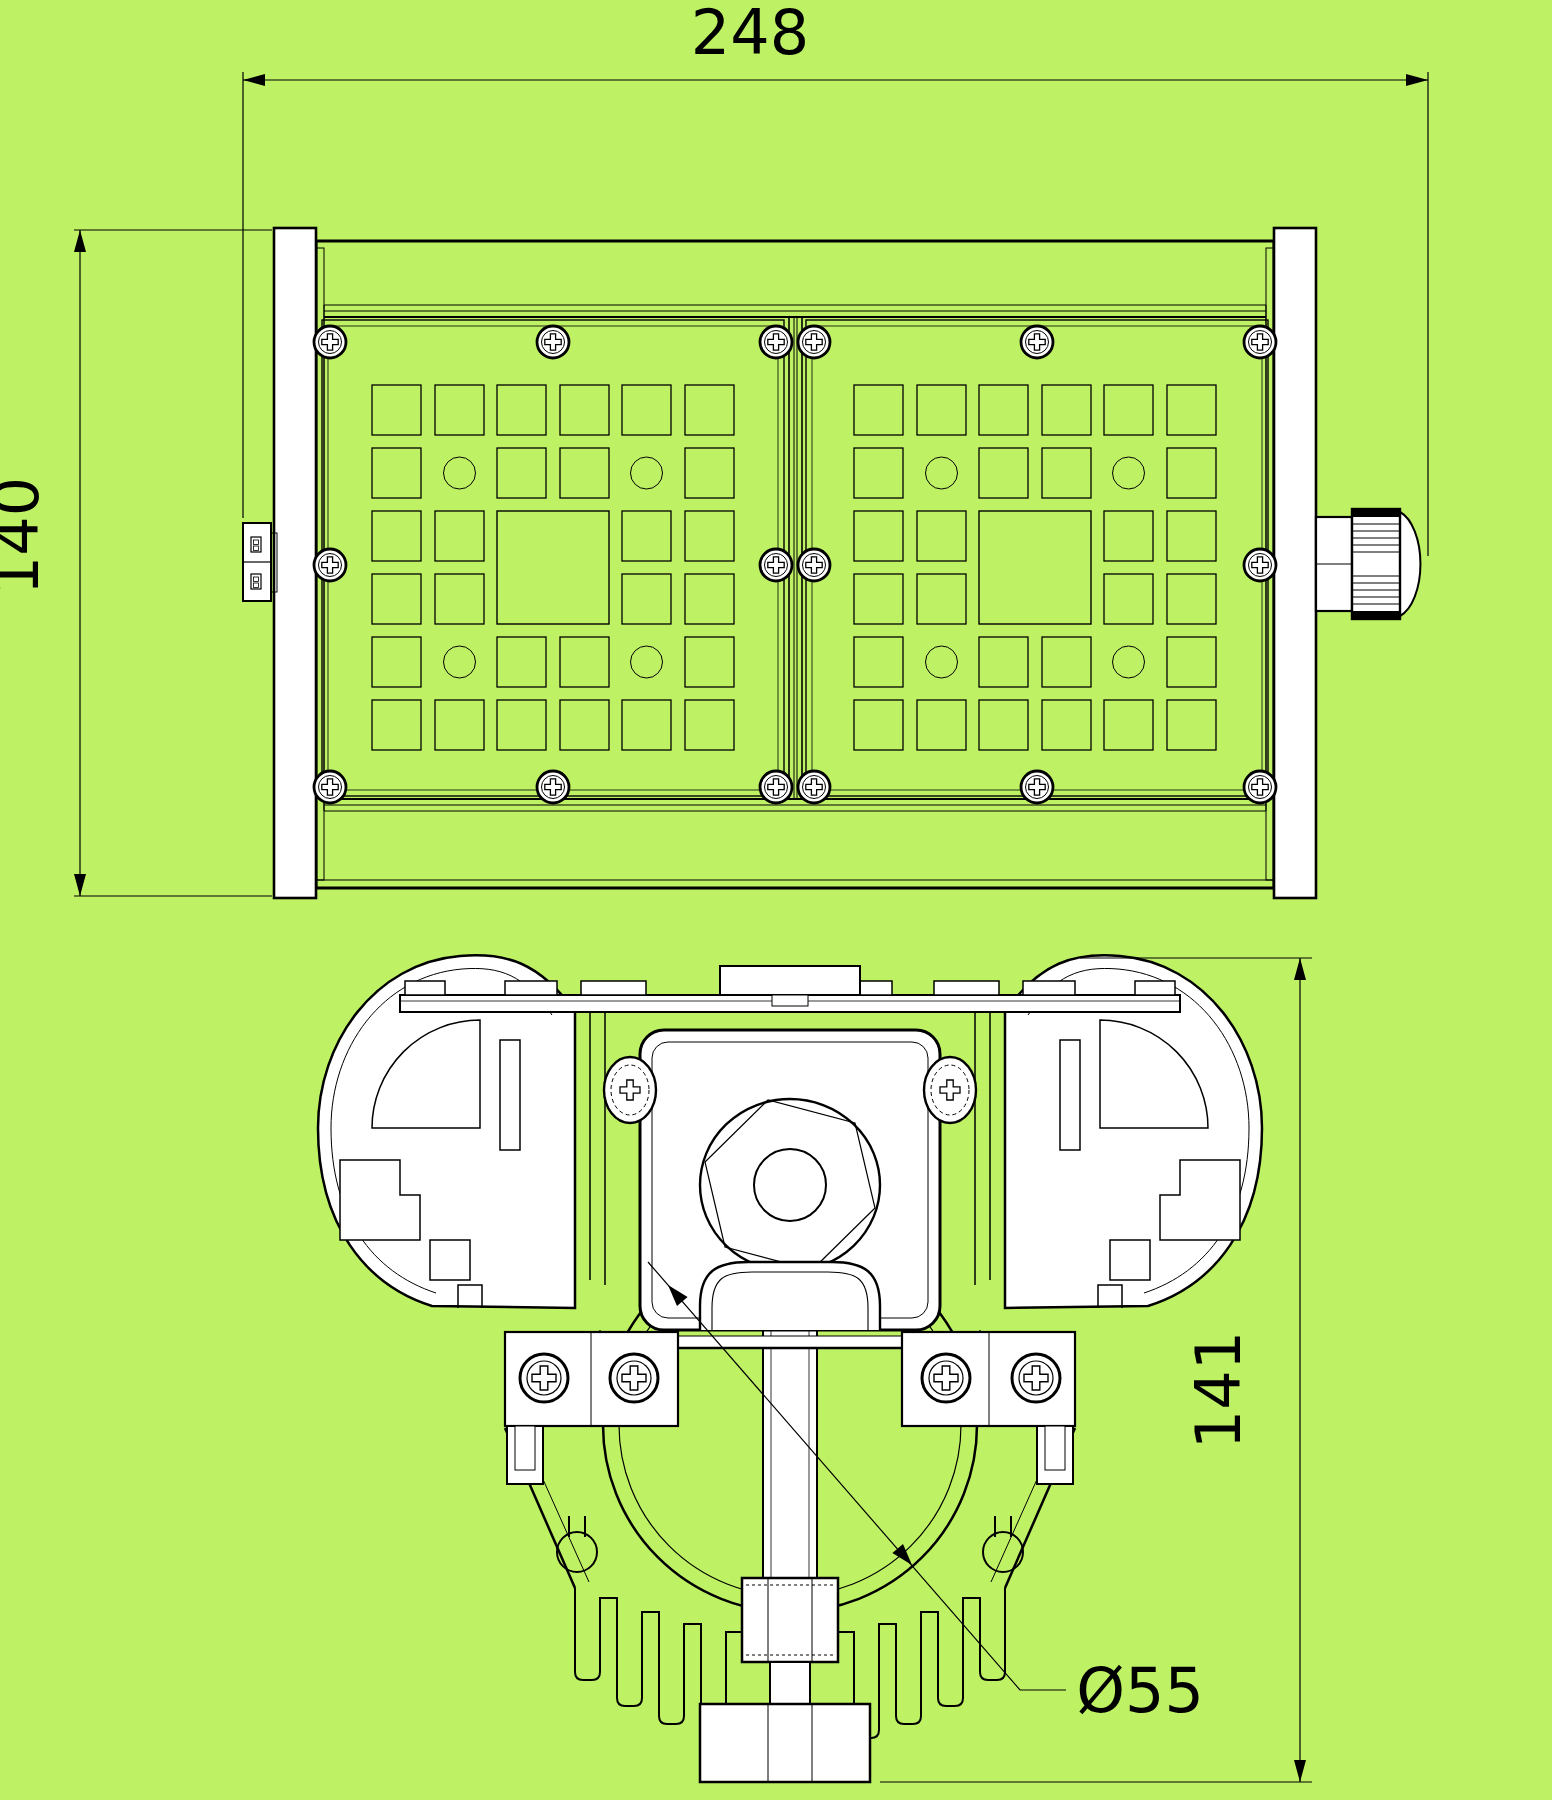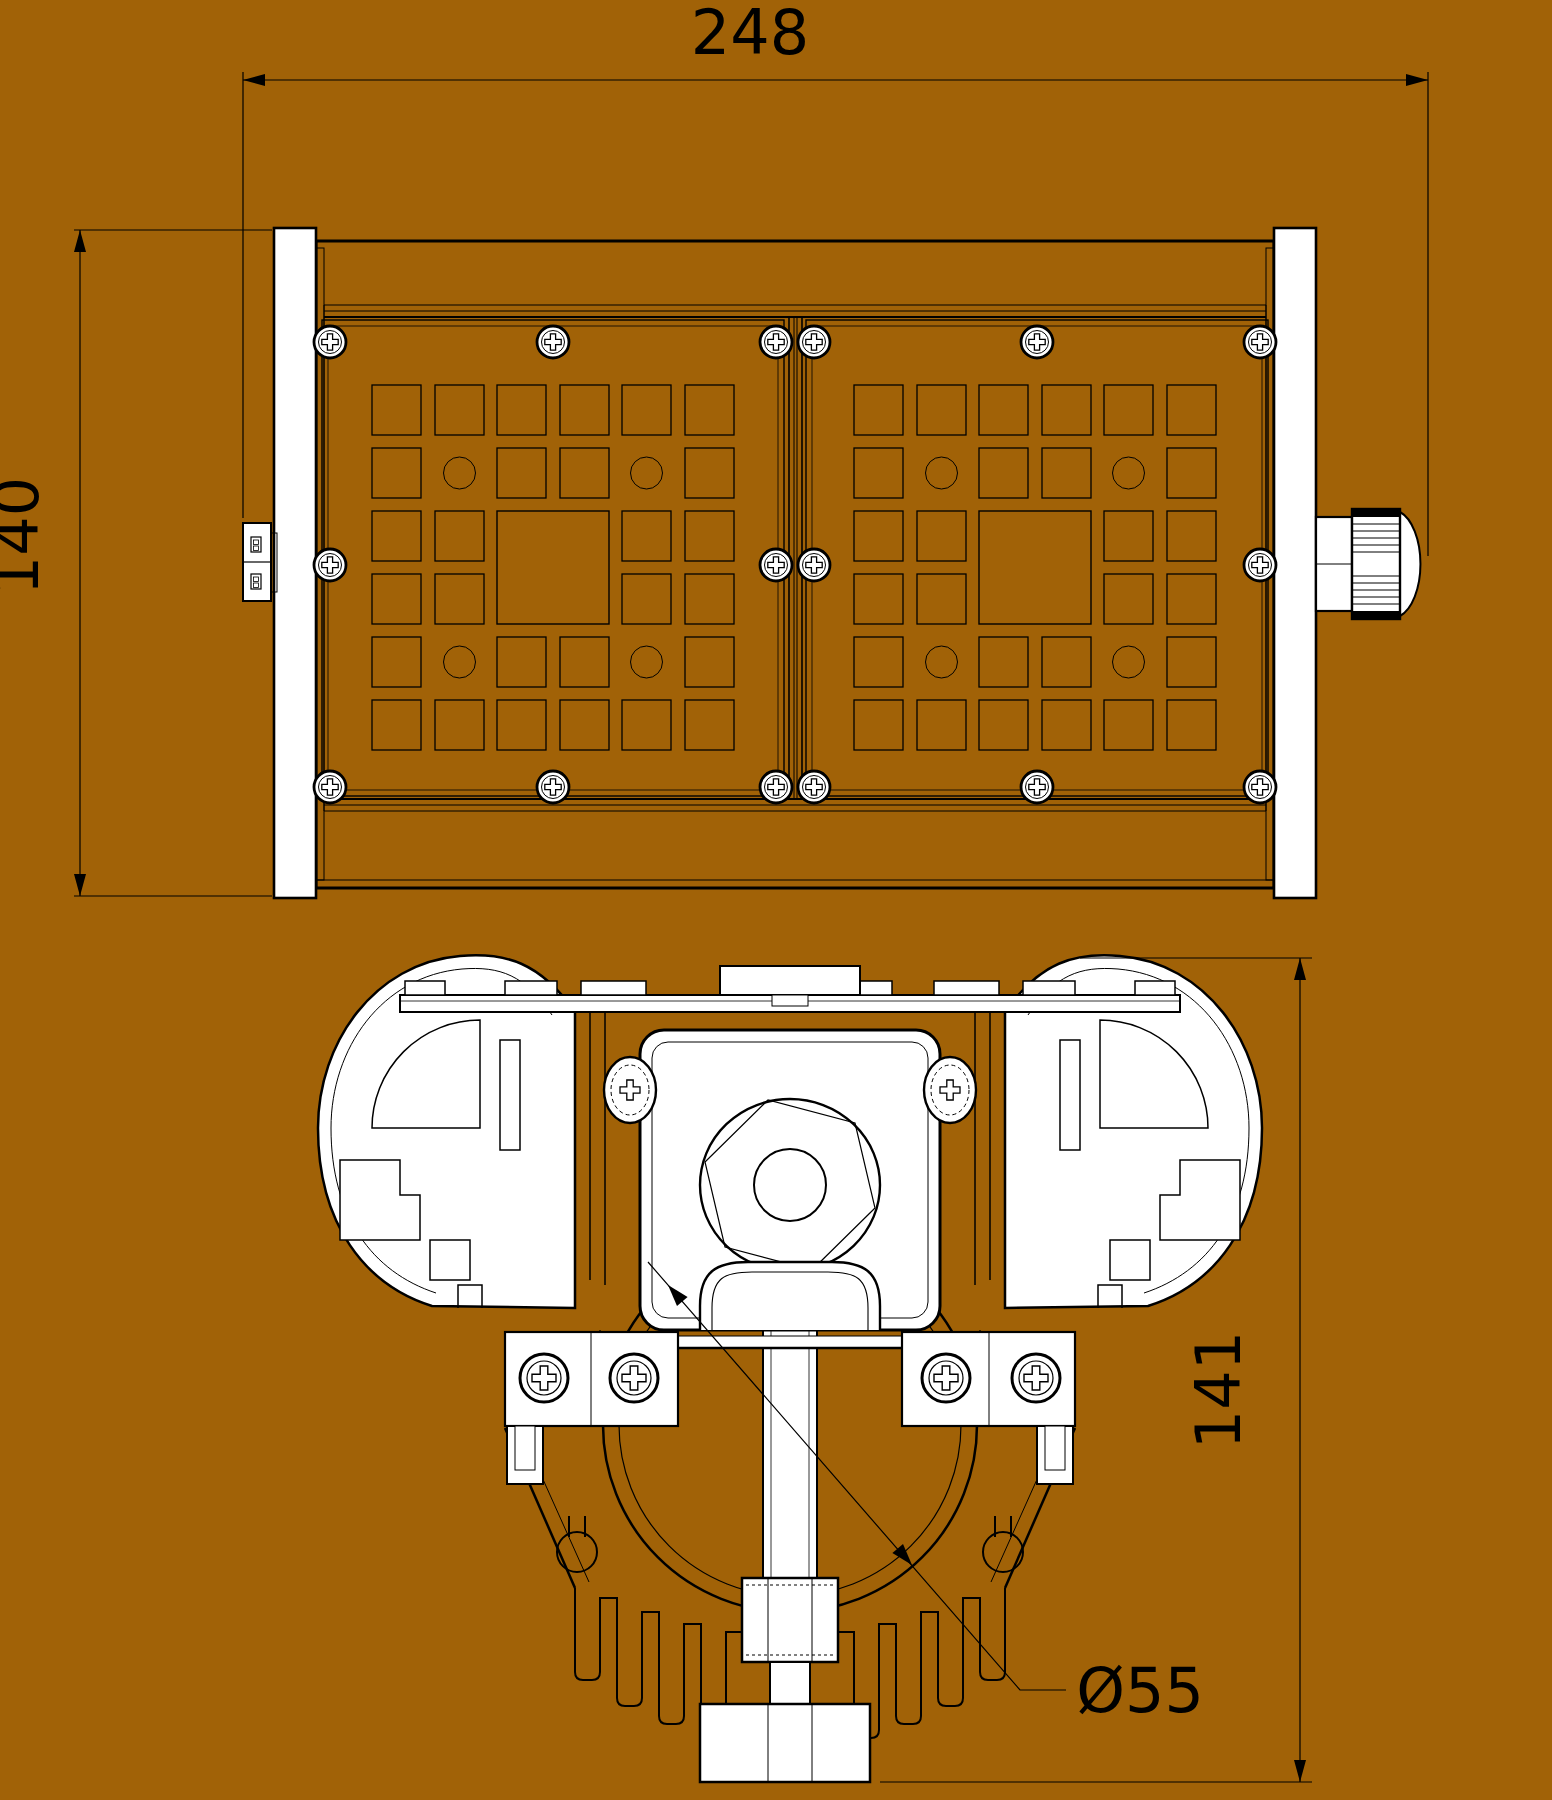"248" .stage { background: #a16207 -> #bef264 }
